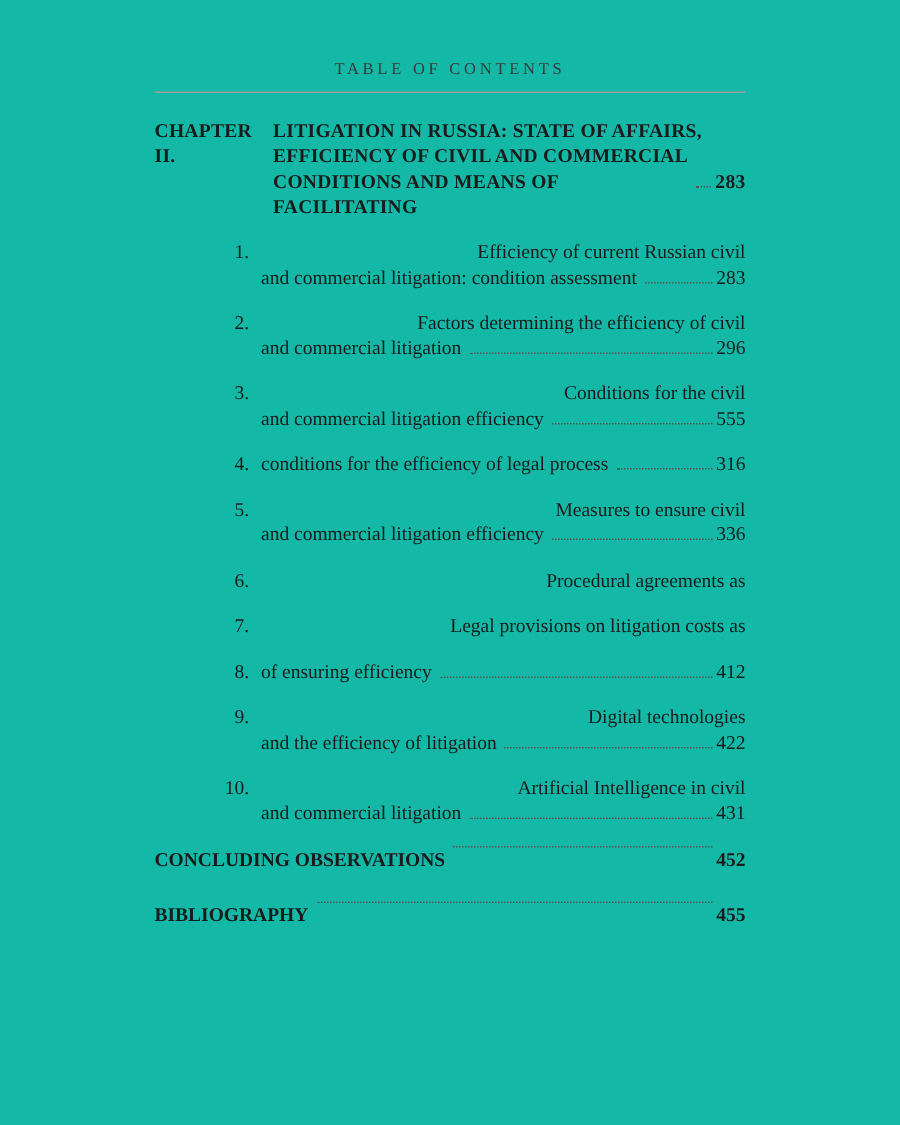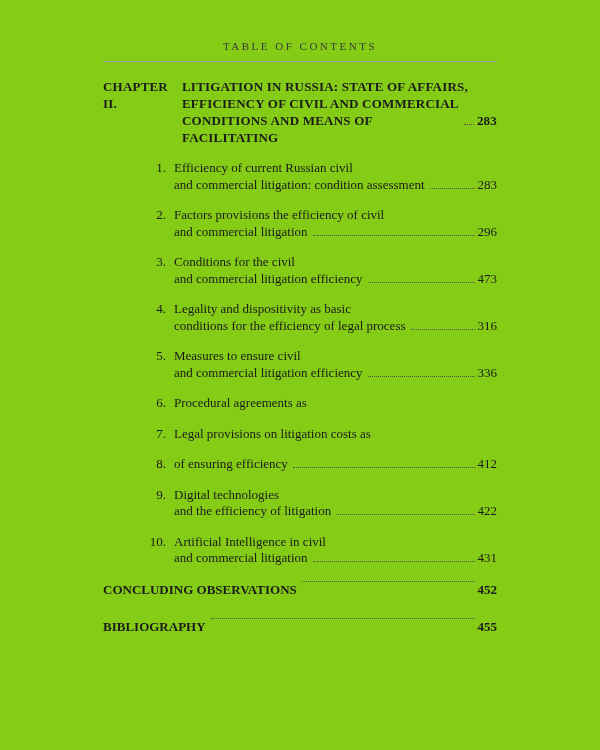"TABLE OF CONTENTS" .page { background: #84cc16 -> #14b8a6 }
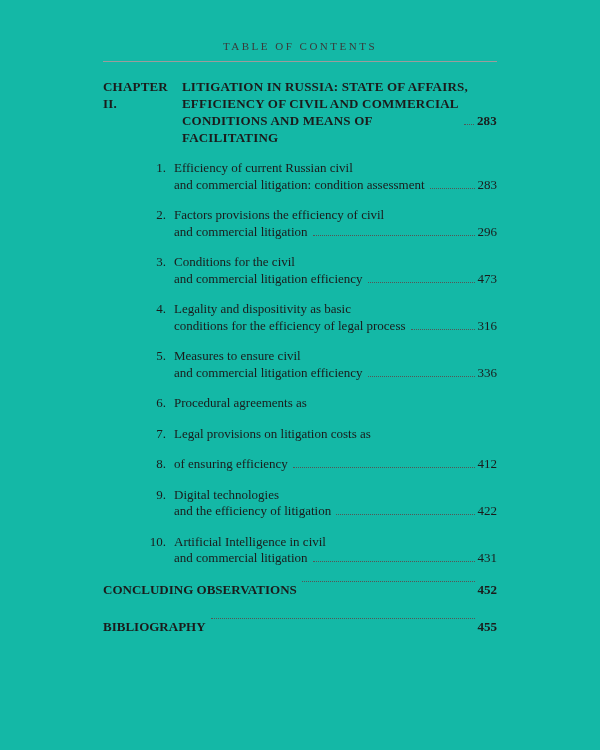"Efficiency of current Russian civil" .toc-item .item-body { text-align: none -> right }
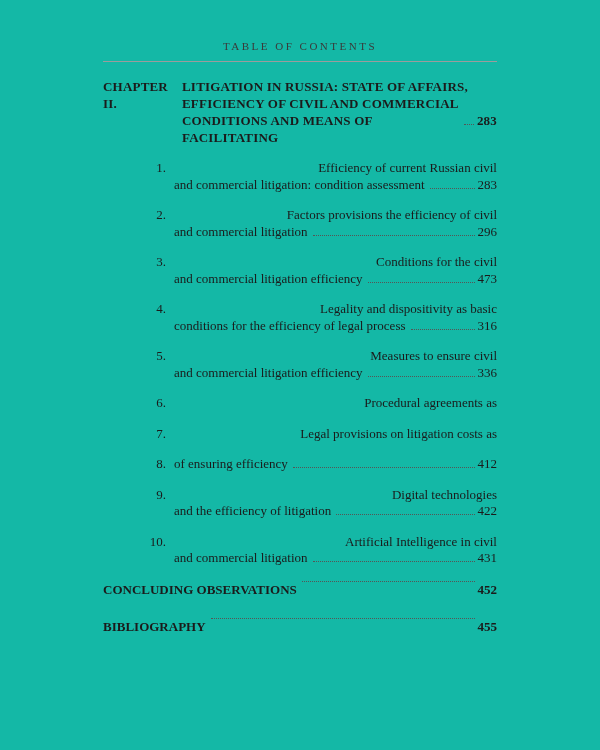"Factors provisions the efficiency of" div { text: provisions -> determining }
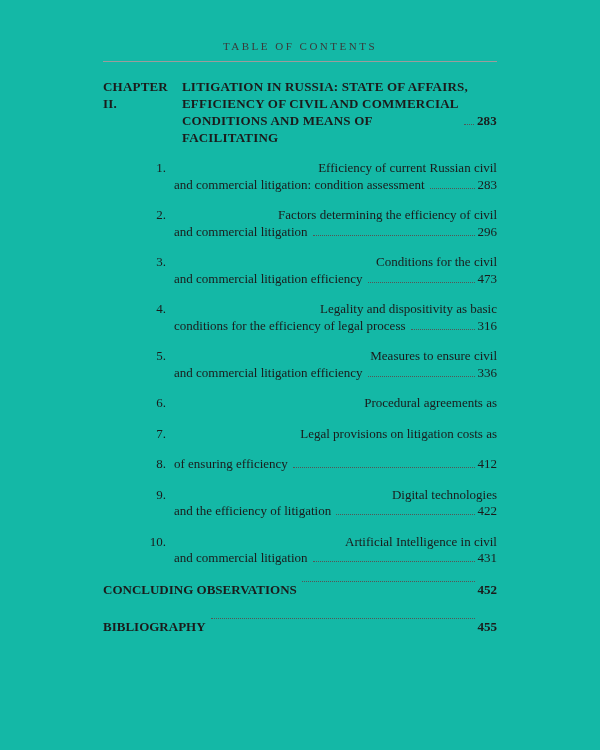"473" span.pg { text: 473 -> 555 }
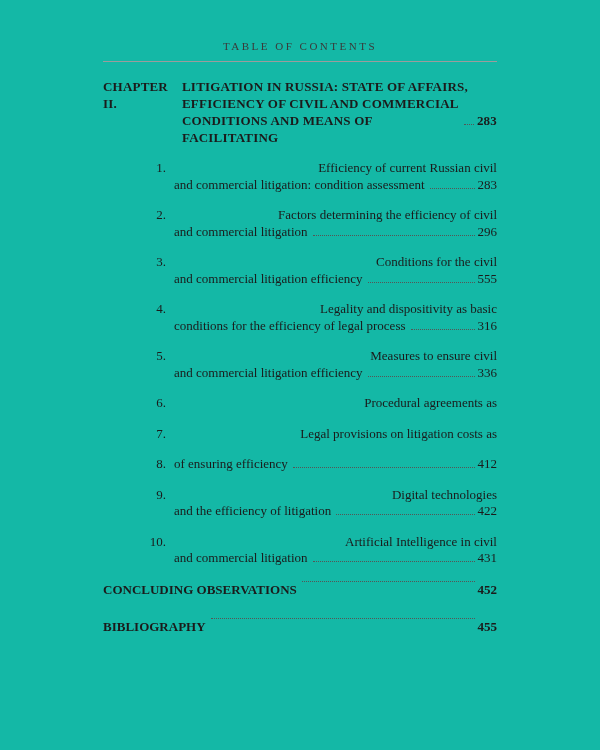"Legality and dispositivity as basic" div { html: <div>Legality and dispositivity as basic</div> -> none }
